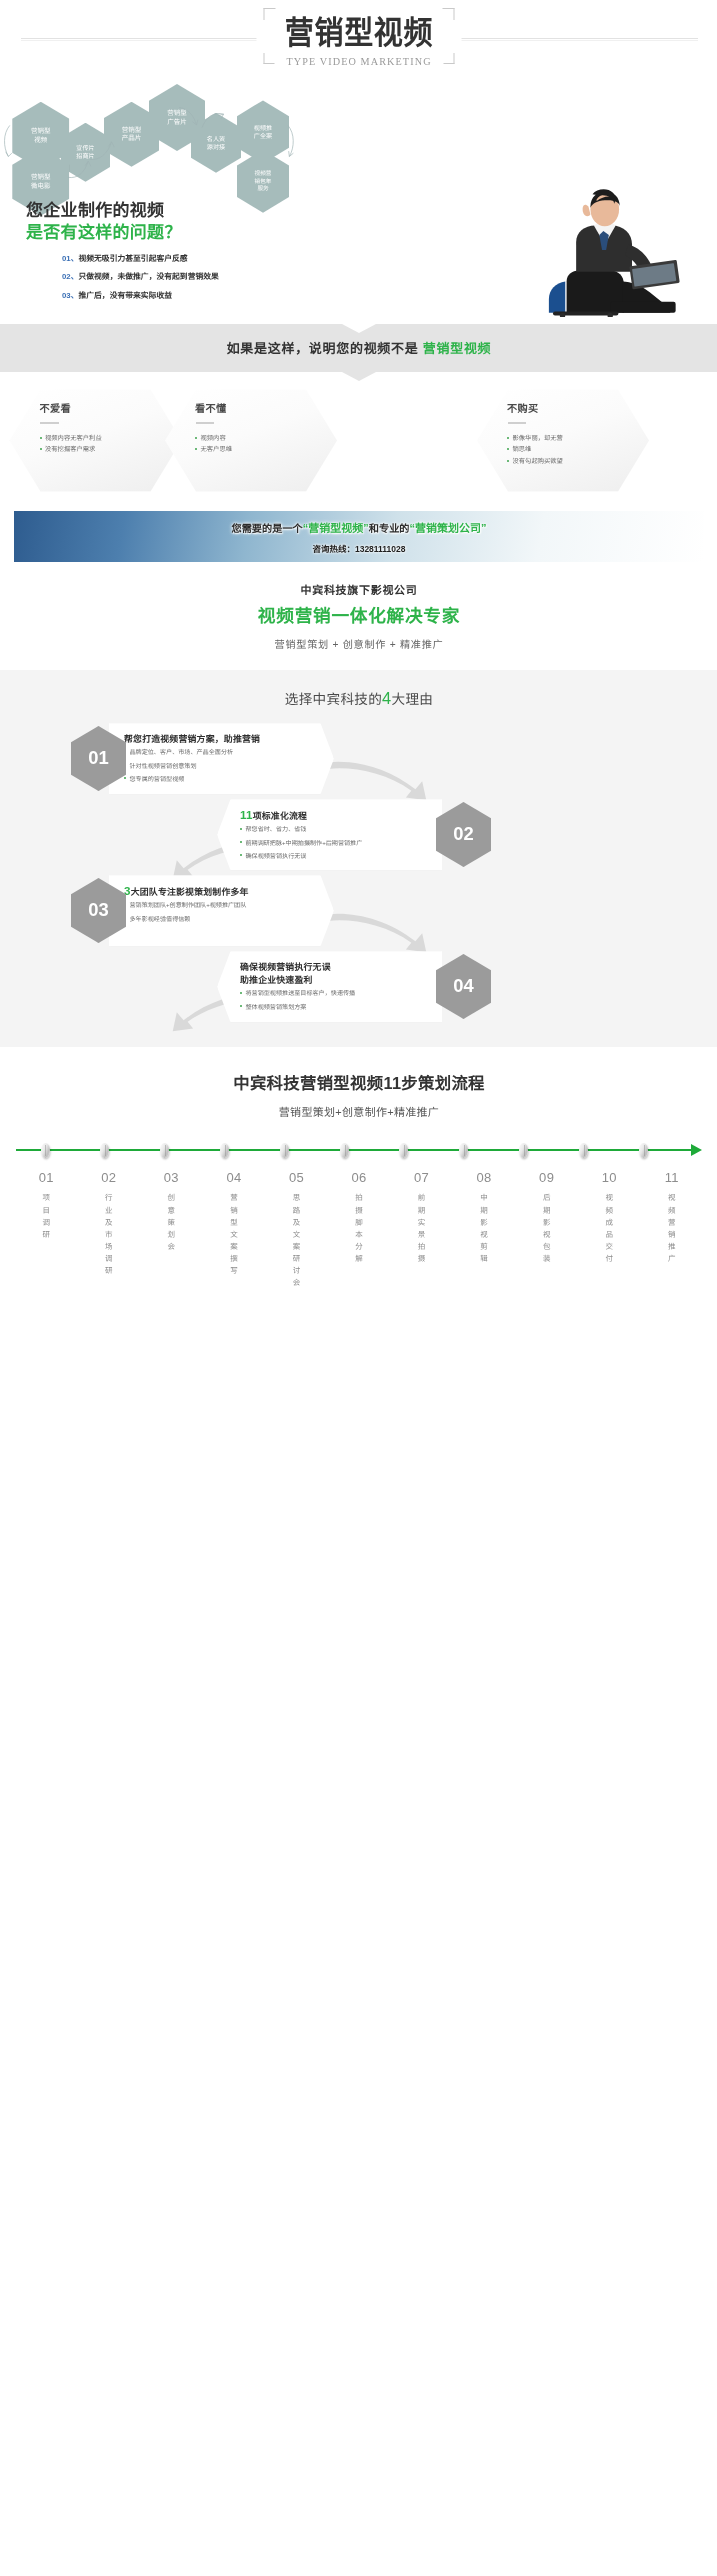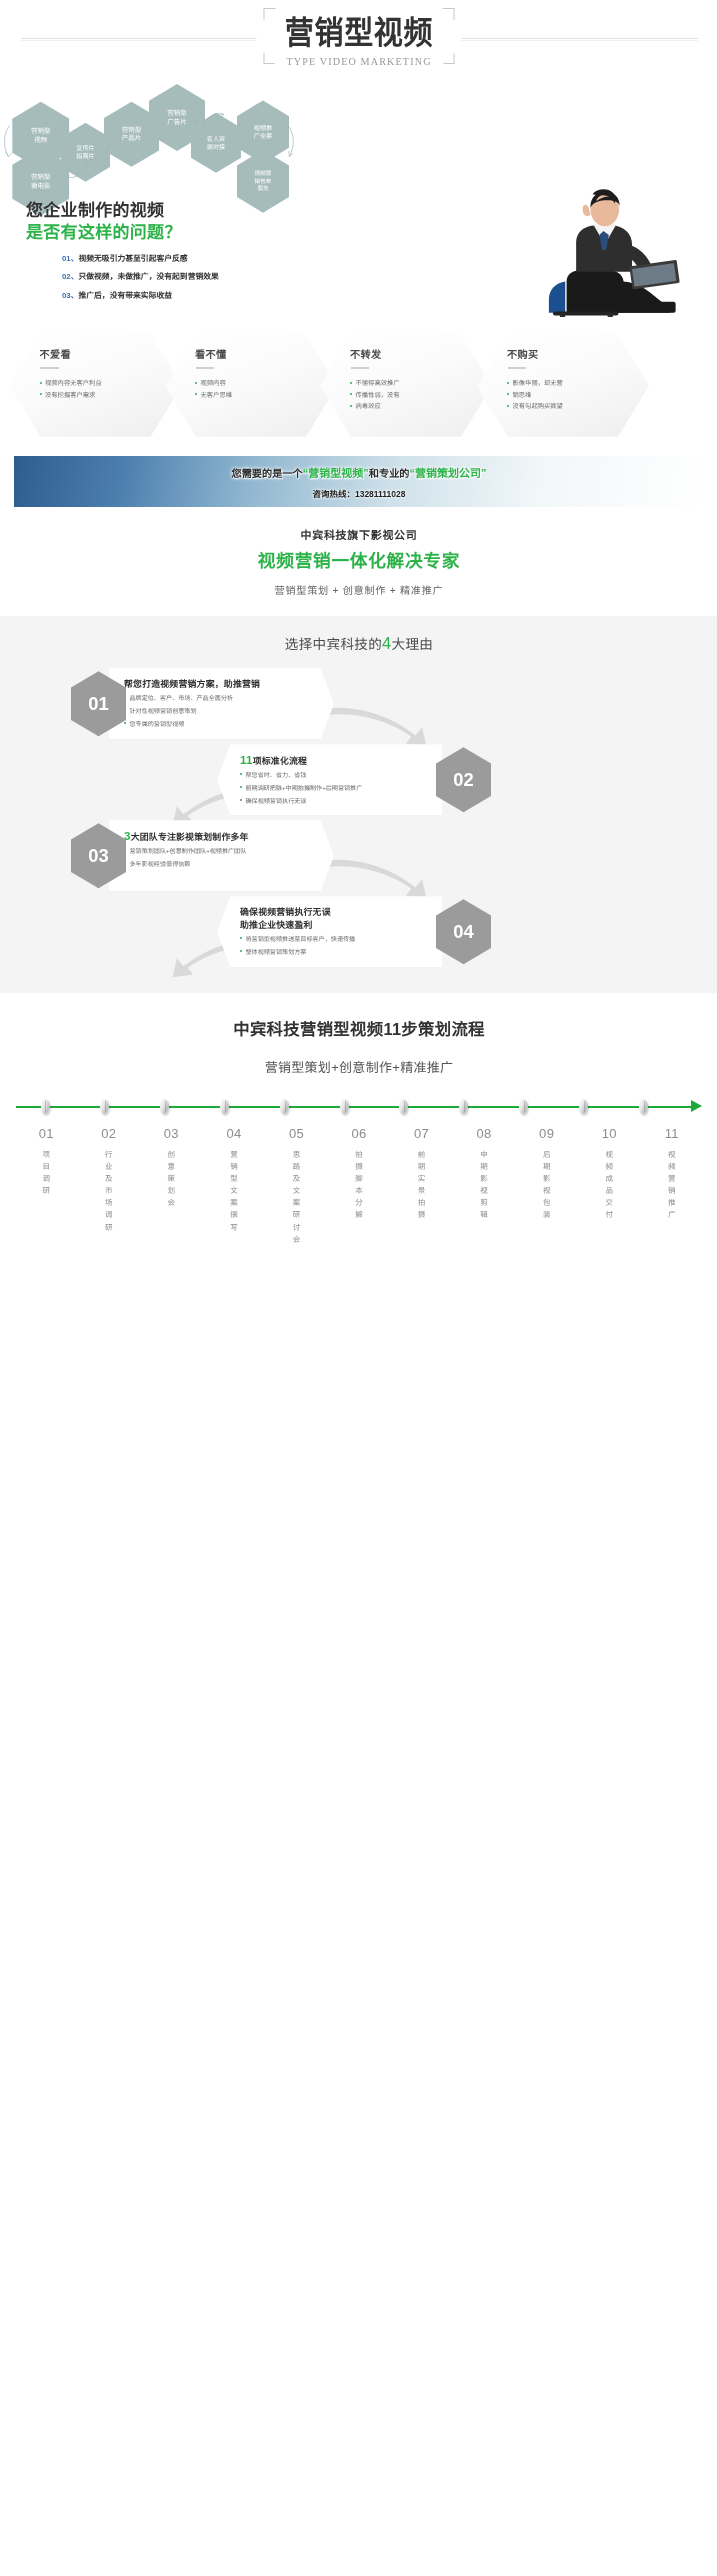"如果是这样，说明您的视频不是 营销型视频" section.sec-gray { html: none -> <section> <div></div> <div> <span>如果是这样，说明您的视频不是 </span><em>营销型视频</em> </div> <div></div> </section> }
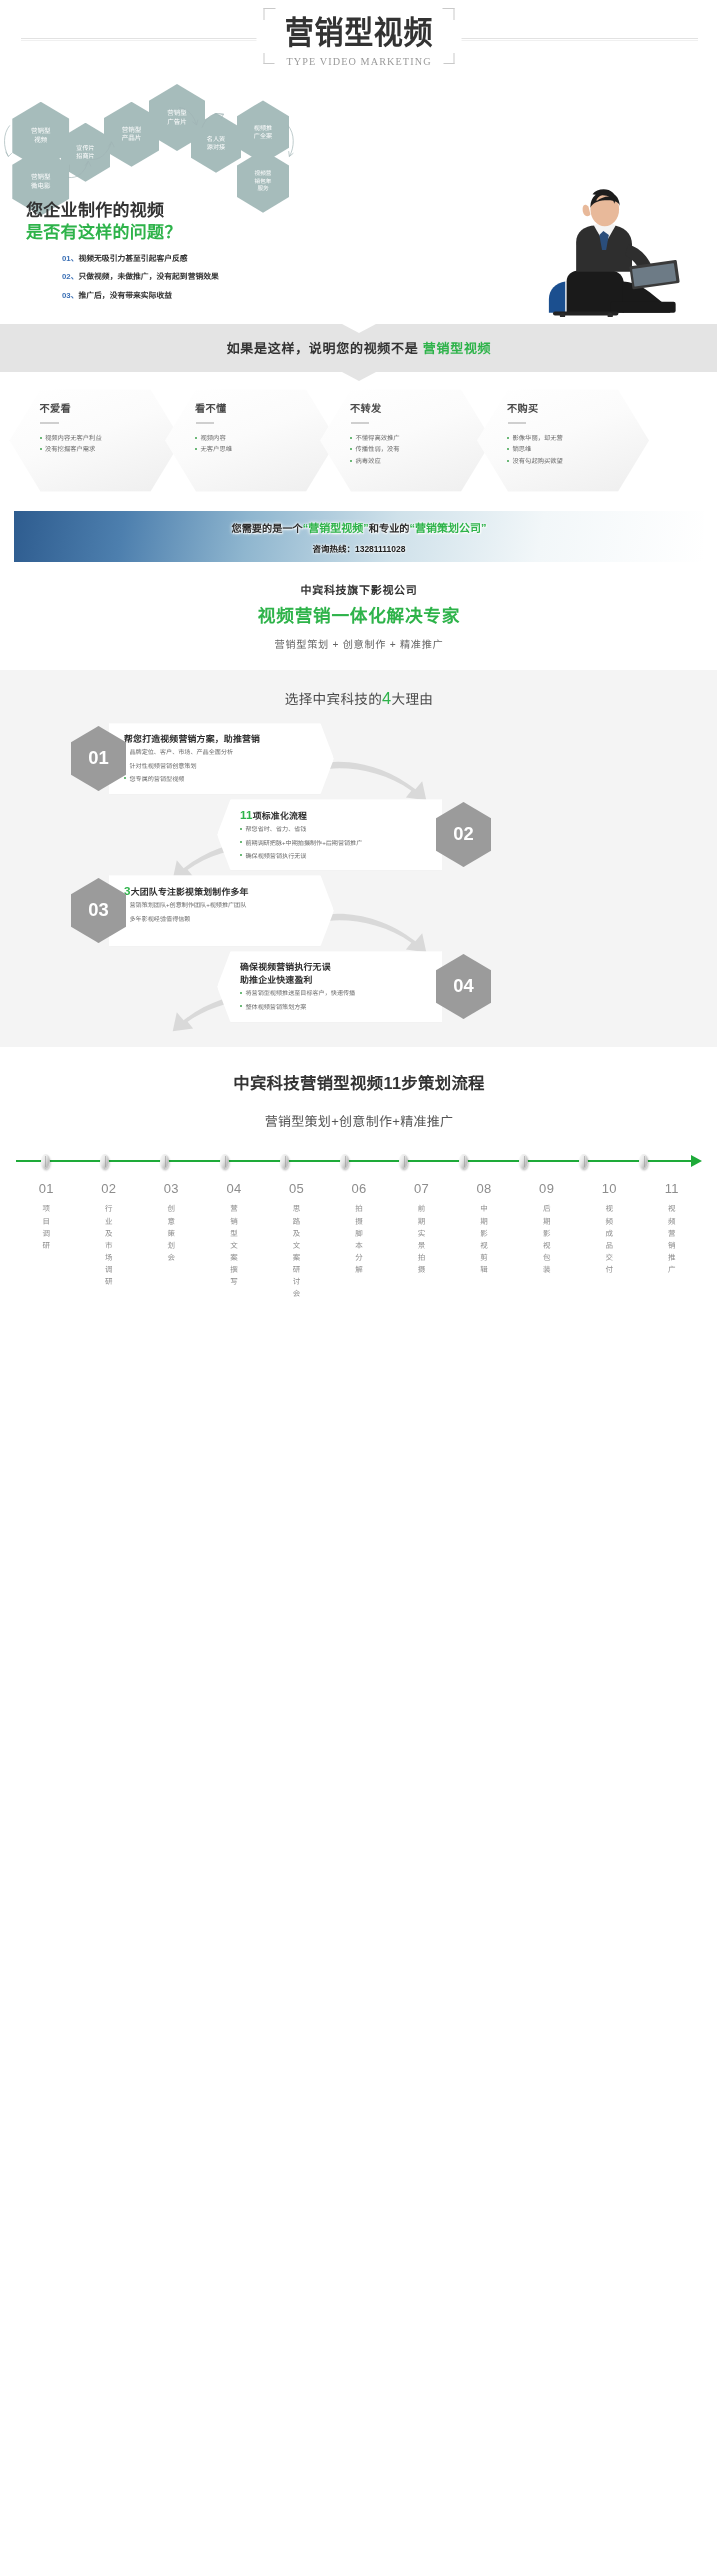"不转发" div.whex { html: <div> <div> <div>不转发</div> <div></div> <div>不懂得高效推广</div> <div>传播性弱，没有</div> <div>病毒效应</div> </div> </div> -> none }
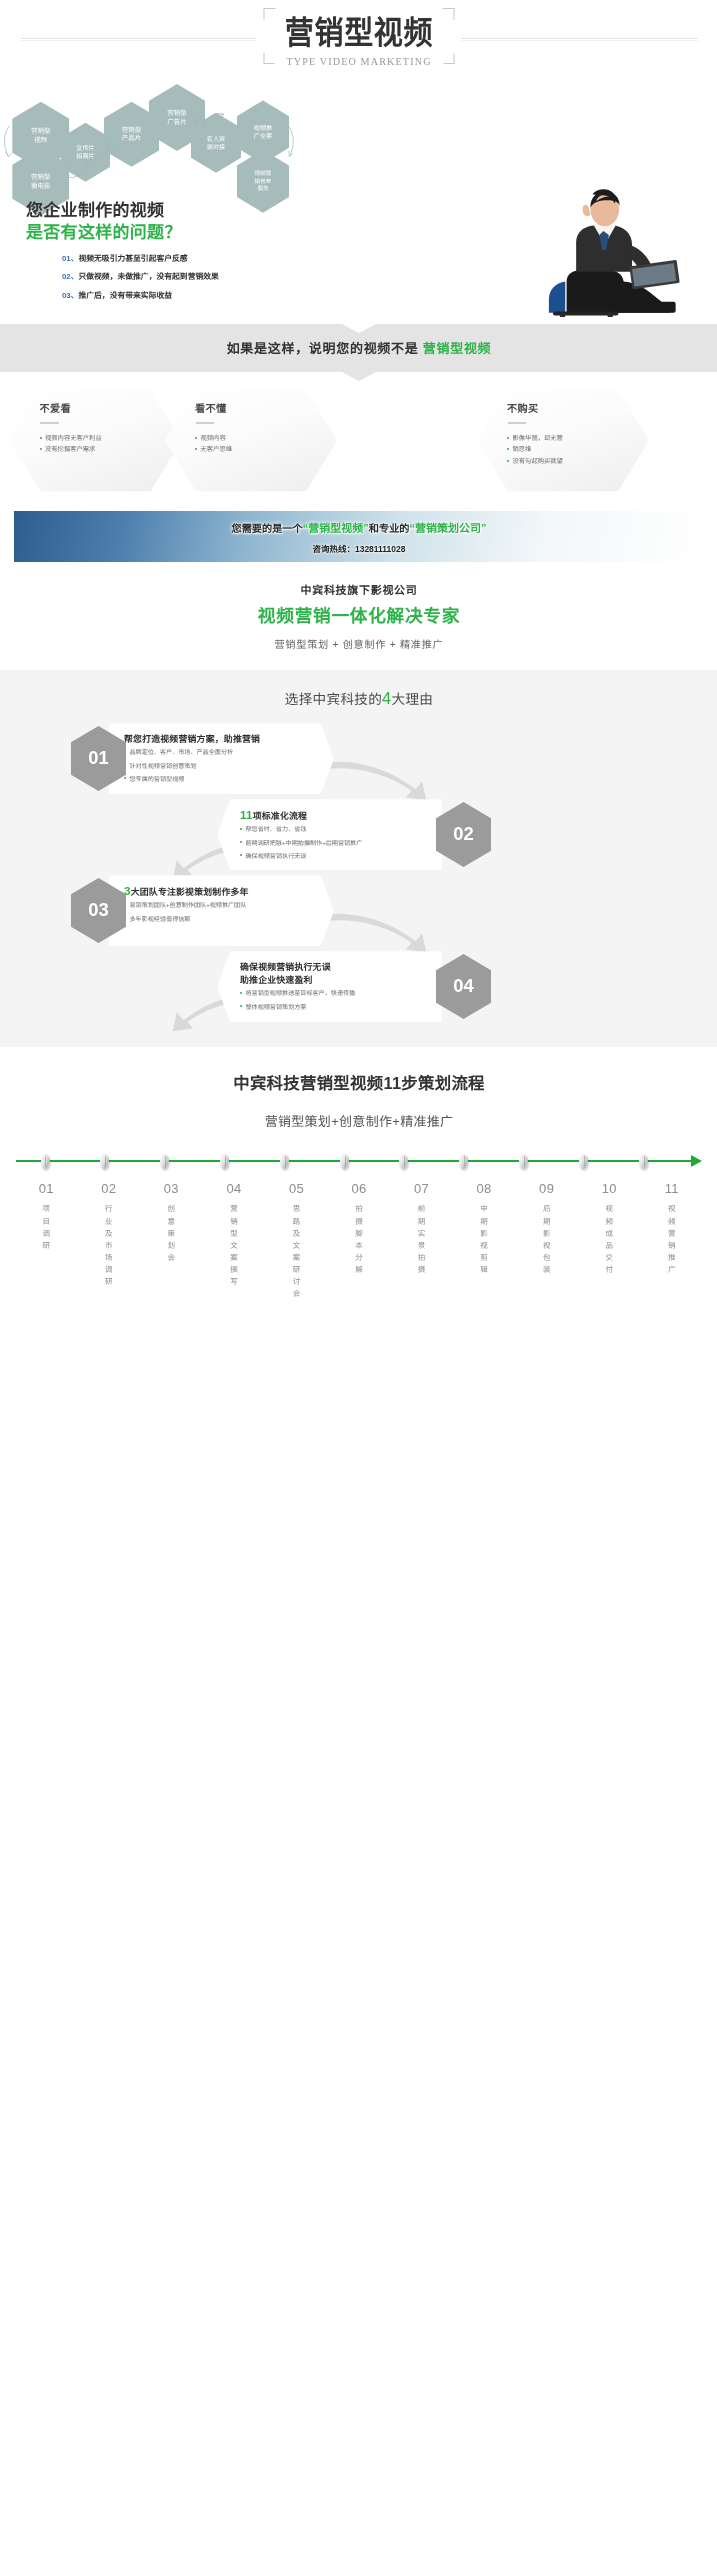"营销型策划+创意制作+精准推广" .steps-t2 { font-size: 13px -> 11px; margin-top: 17px -> 9px }
